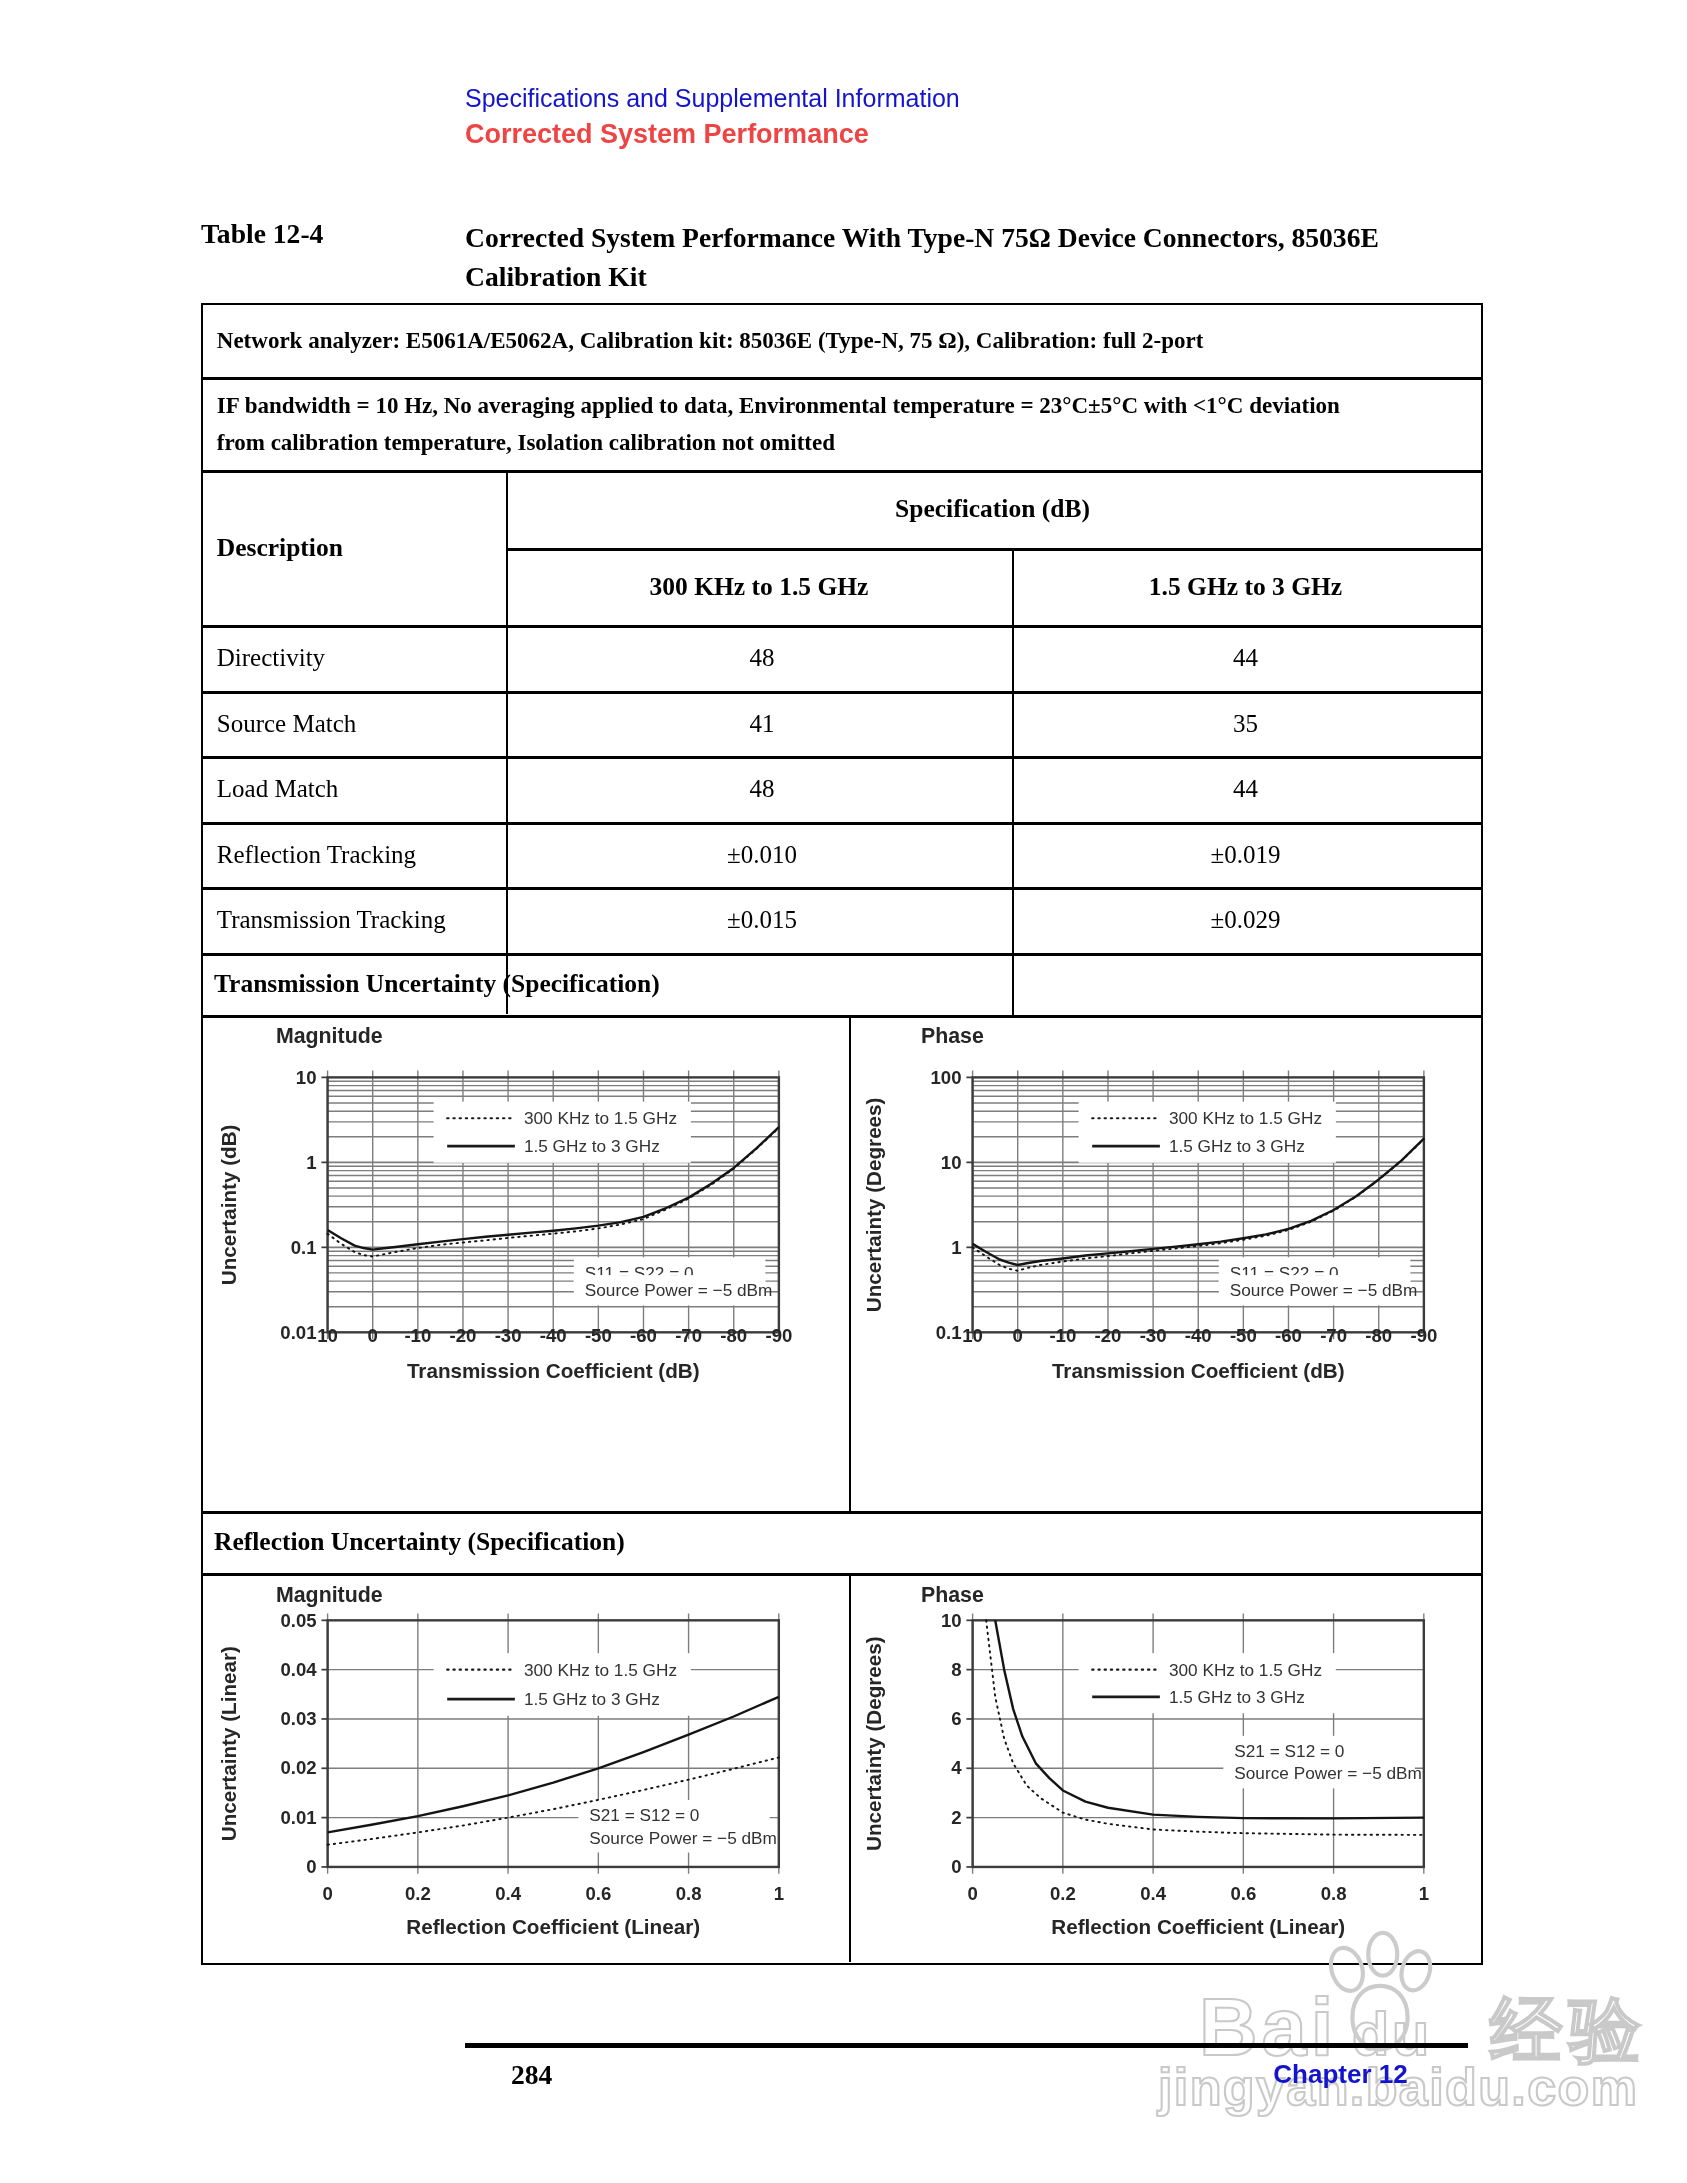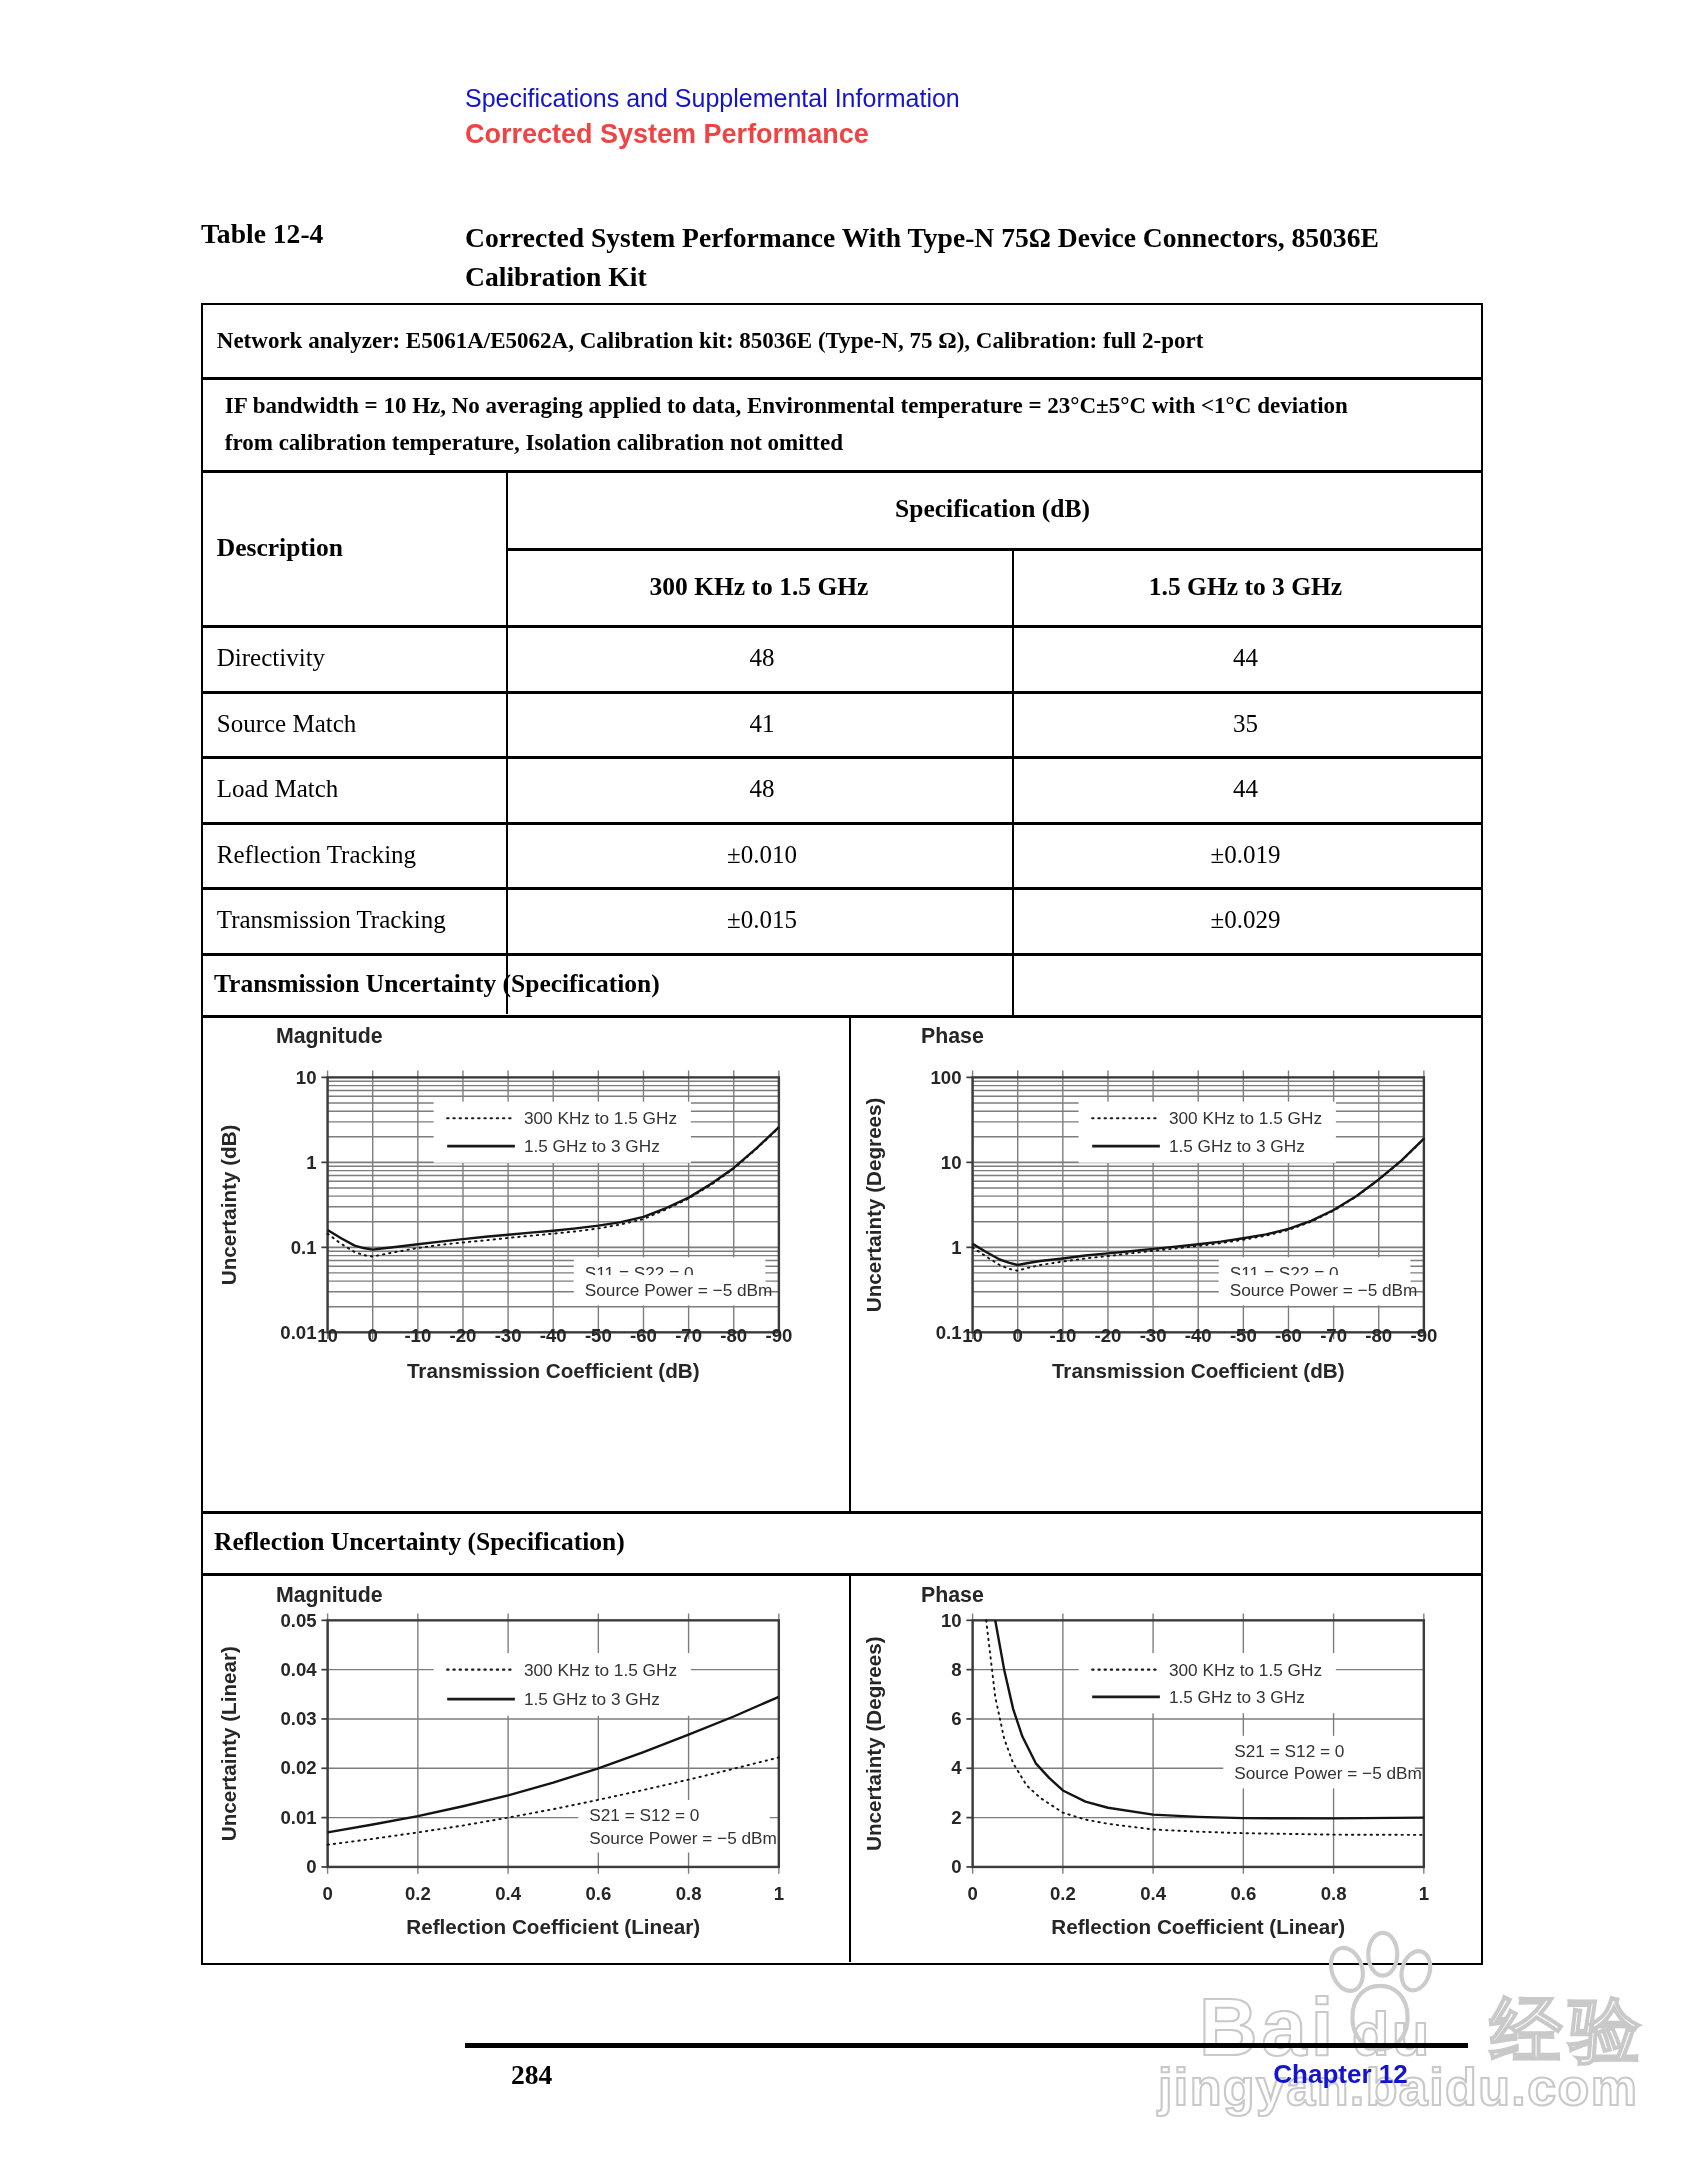"IF bandwidth = 10 Hz," .row-cond { margin-left: 8px -> none }
